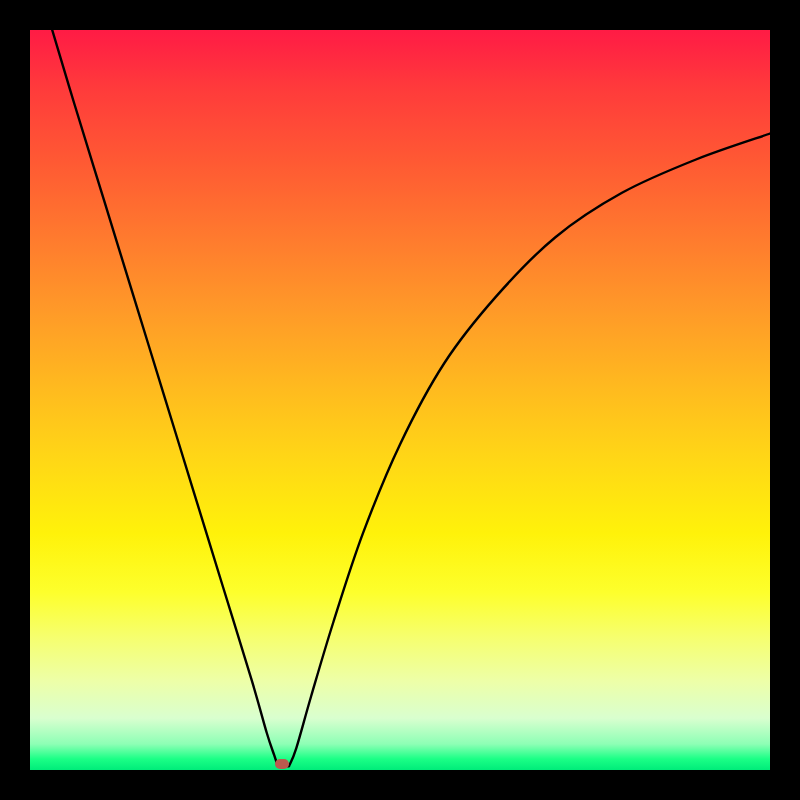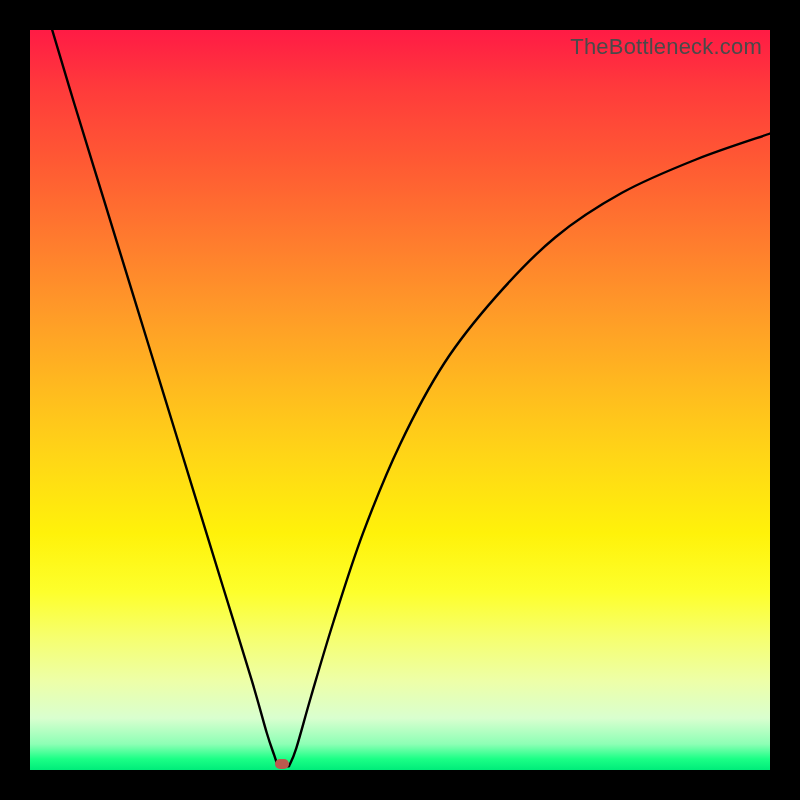"TheBottleneck.com" div.watermark { html: <div>TheBottleneck.com</div> -> none }
